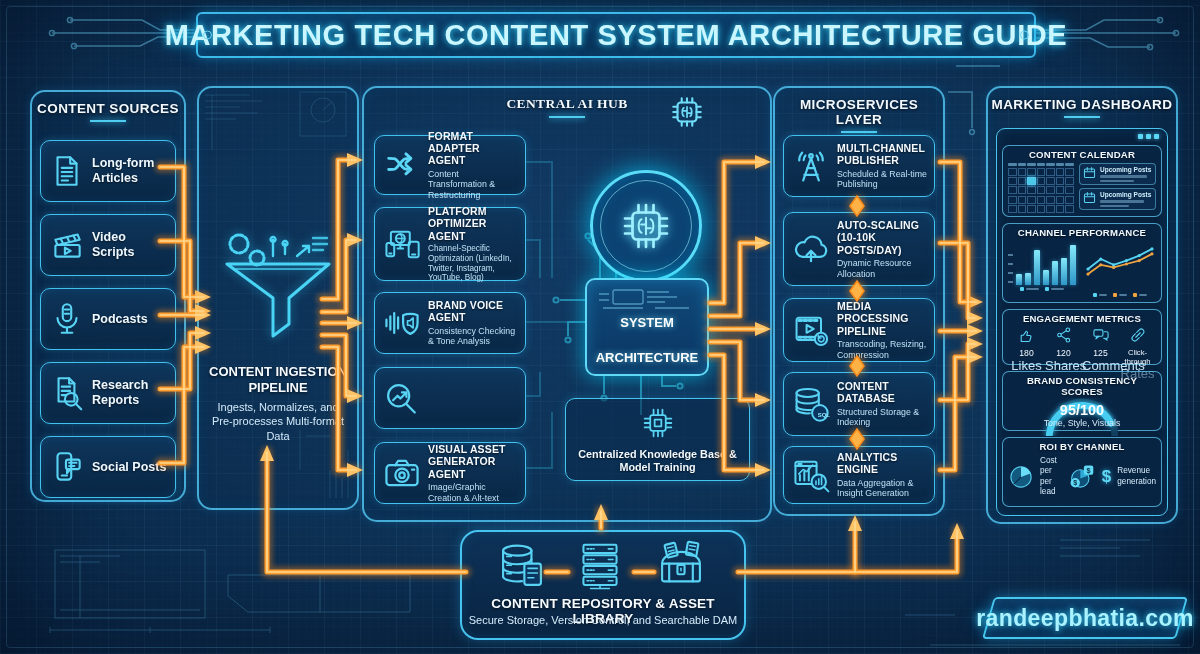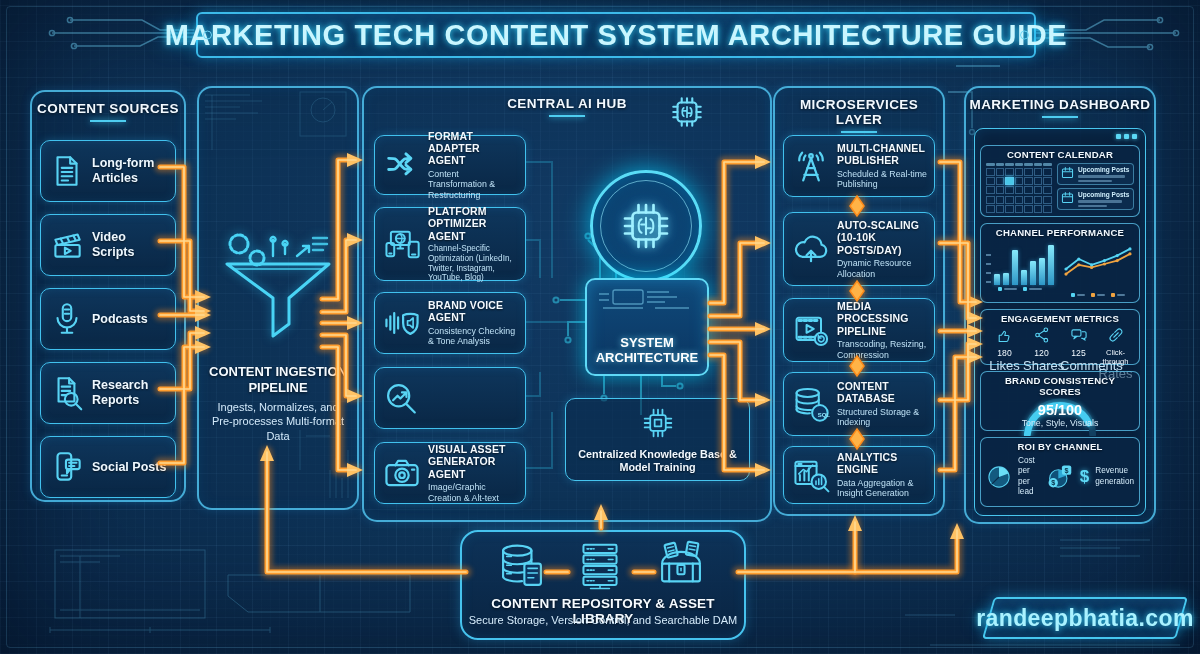"CENTRAL AI HUB" div.colhead { font-family: none -> Liberation Serif, serif }
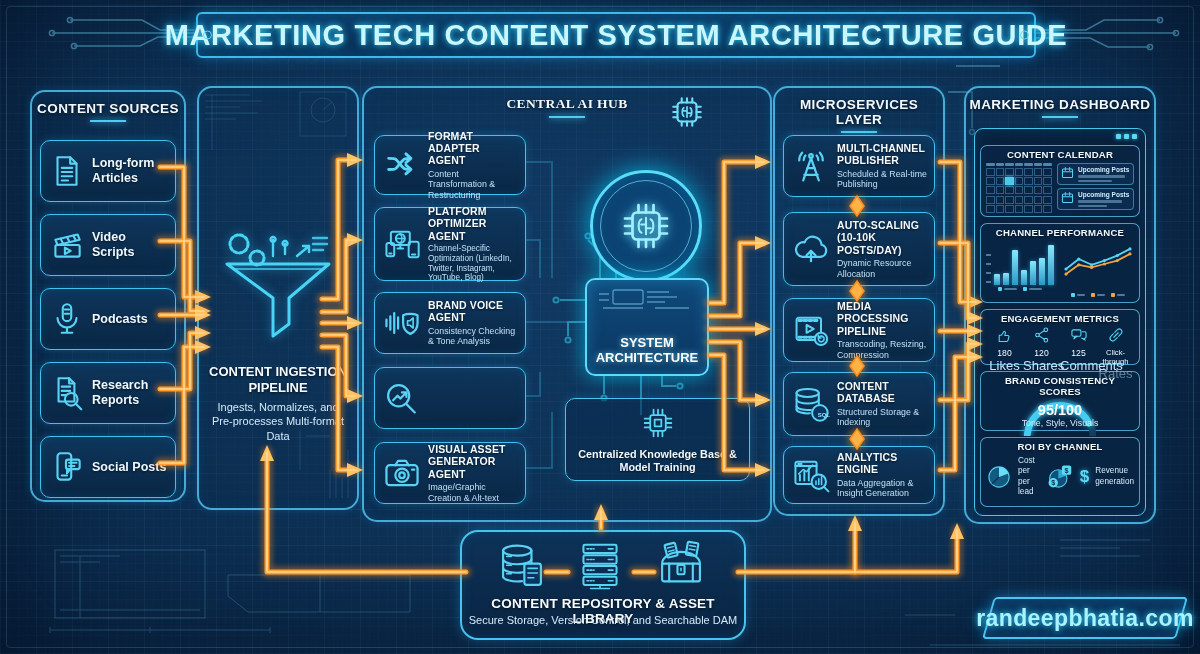"MARKETING DASHBOARD" div.panel { left: 964px -> 986px }
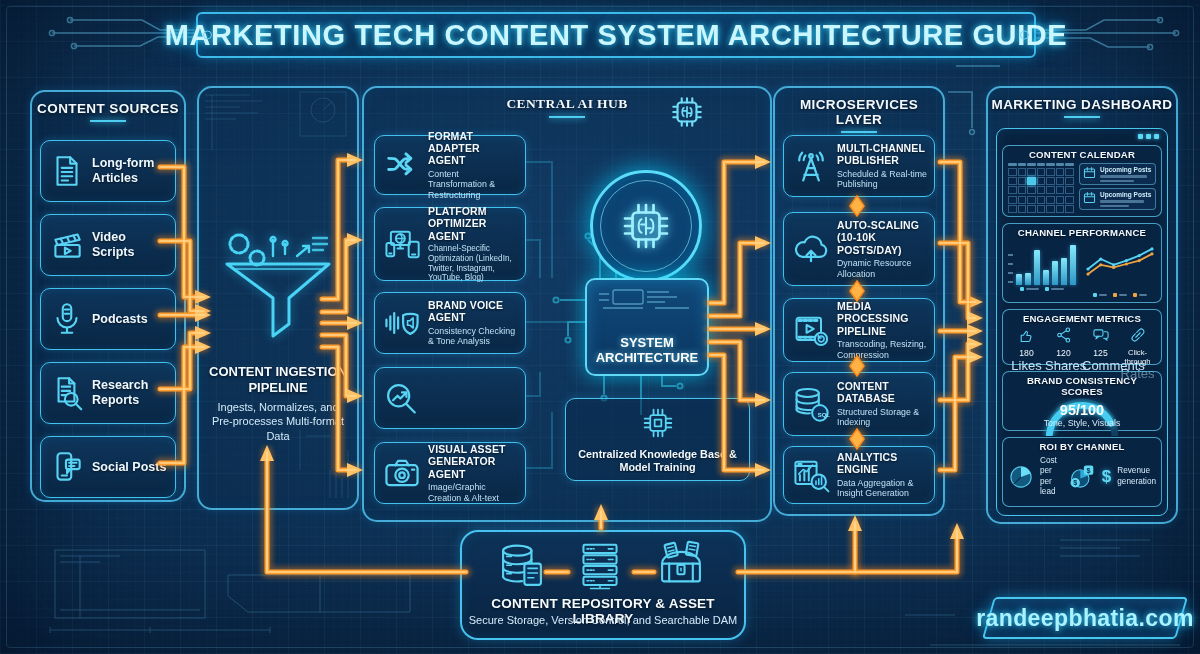"SYSTEM" .chip-sys { gap: none -> 20px }
